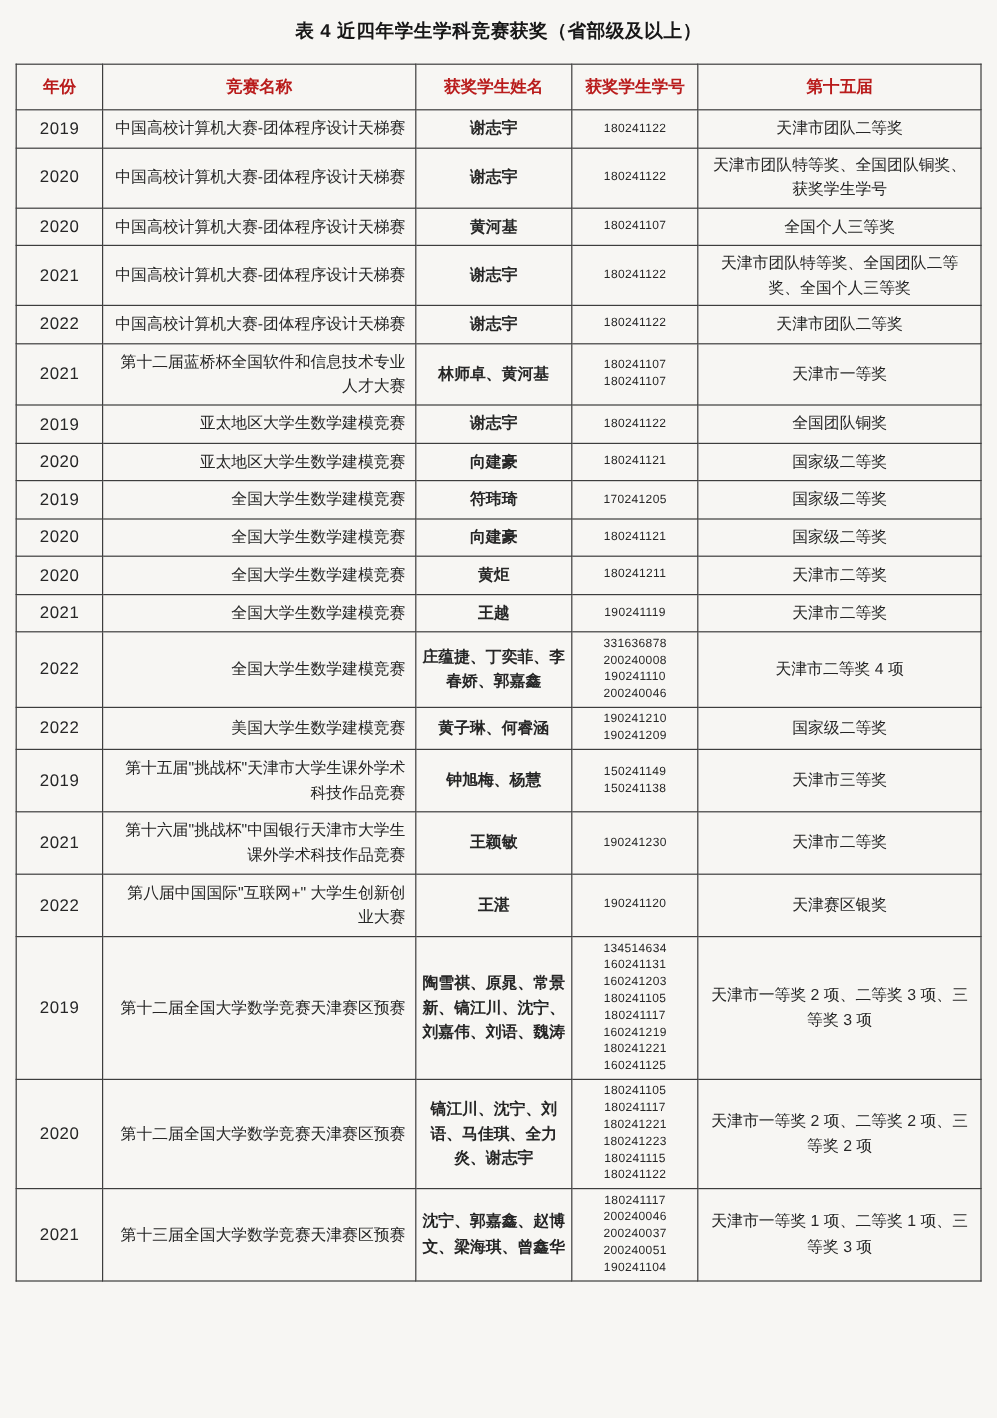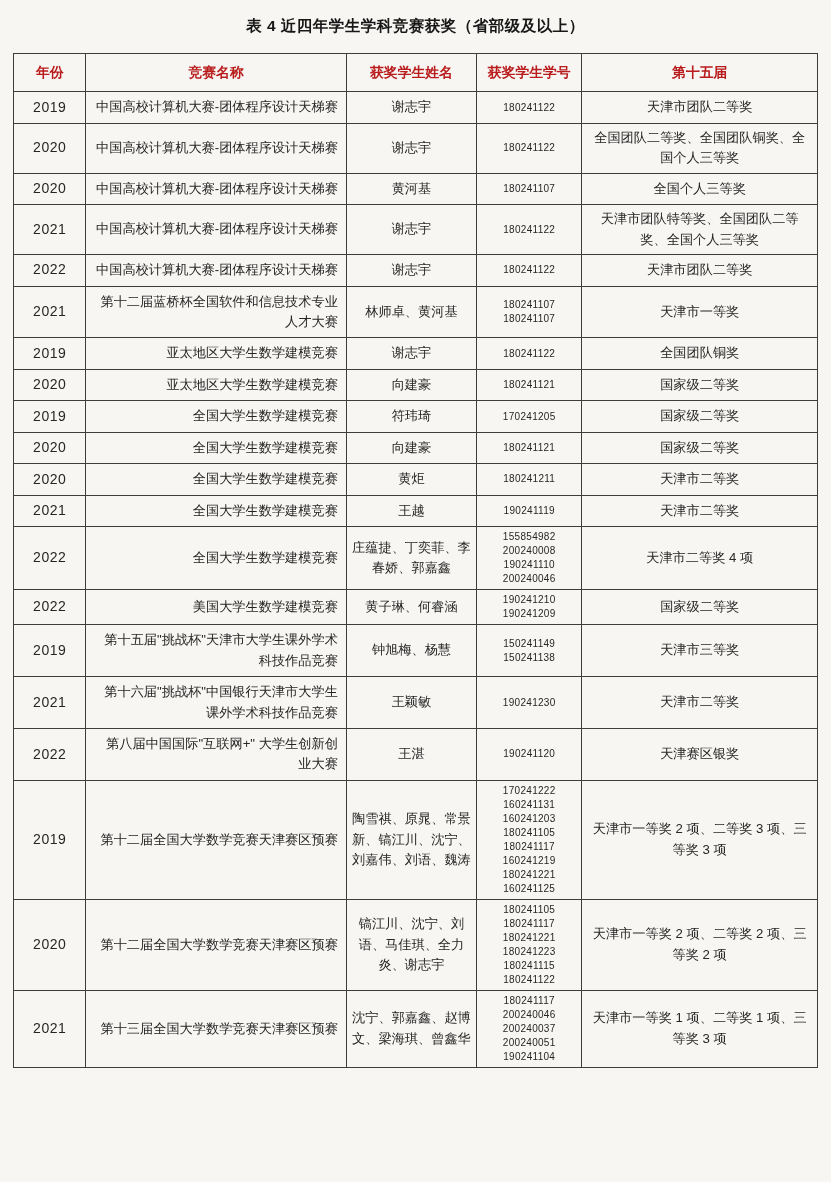"谢志宇" .awards td.students { font-weight: none -> bold }
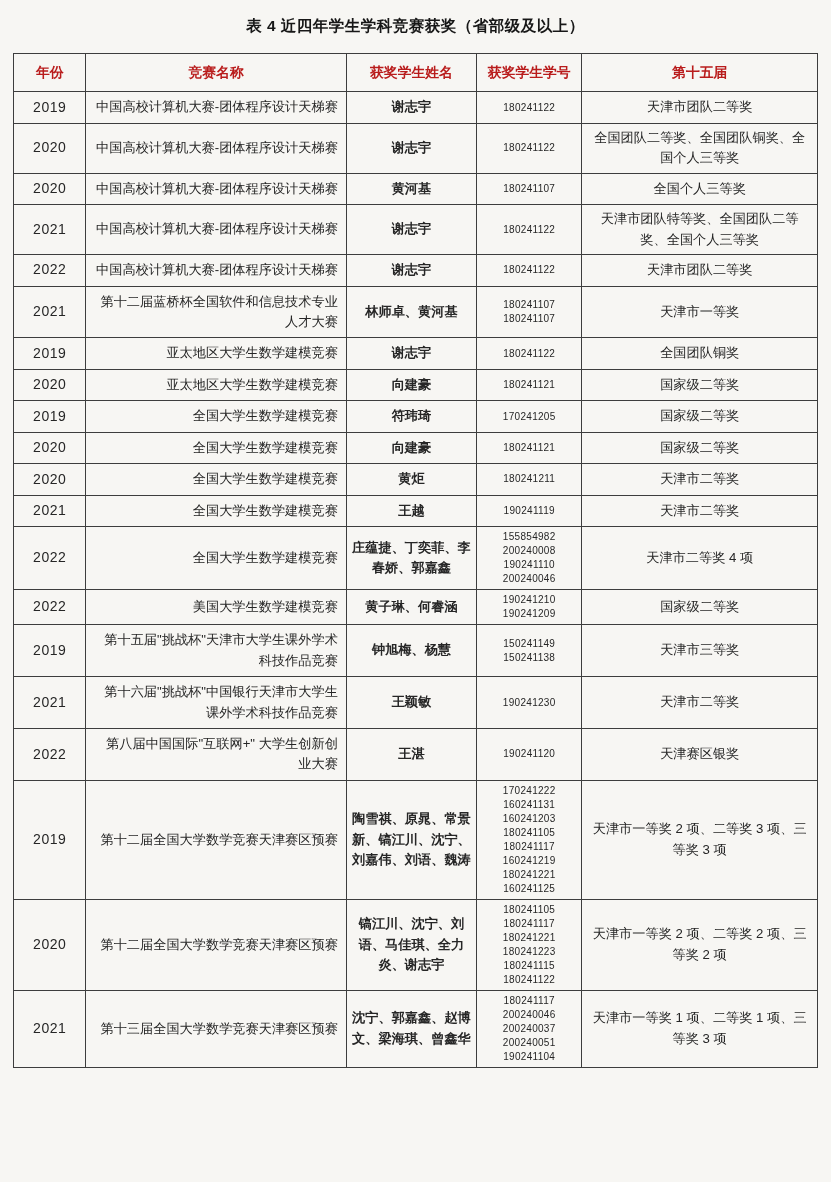"全国团队二等奖、全国团队铜奖、全国个人三等奖" td.award { text: 全国团队二等奖、全国团队铜奖、全国个人三等奖 -> 天津市团队特等奖、全国团队铜奖、获奖学生学号 }
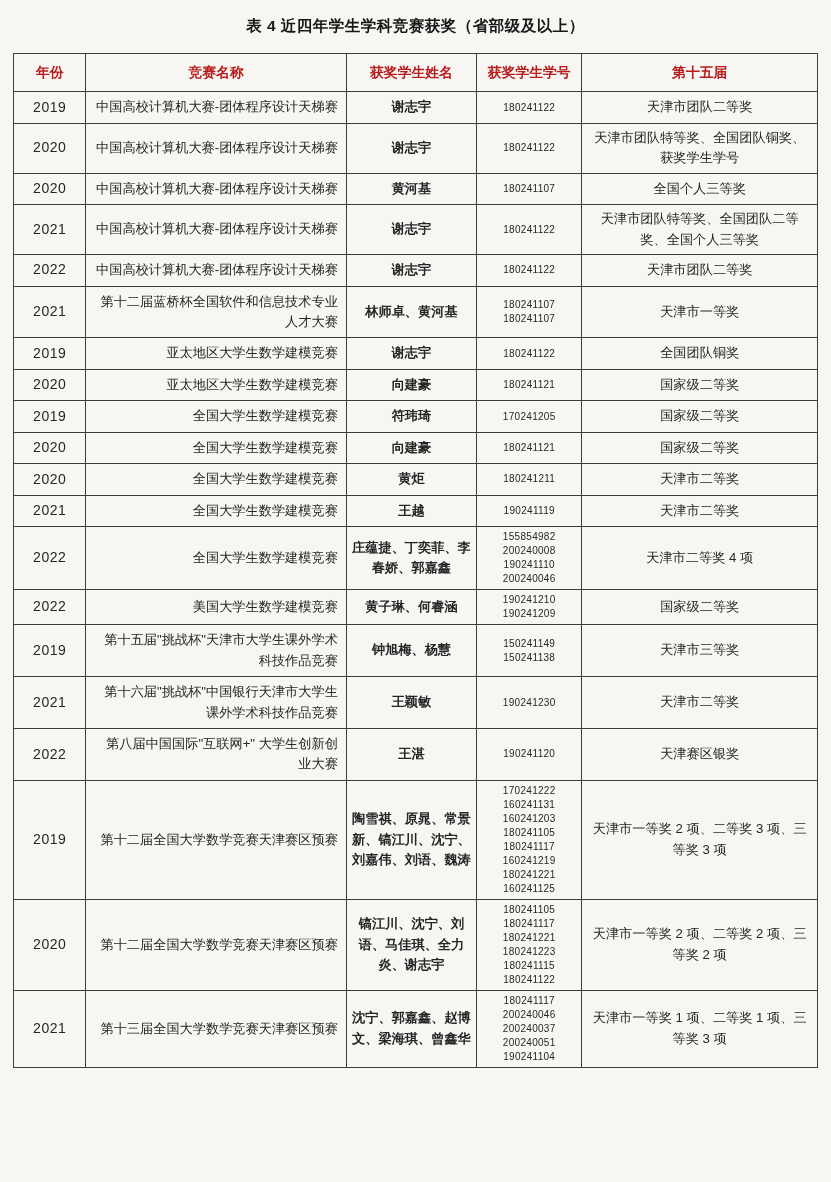"155854982" div.id-line { text: 155854982 -> 331636878 }
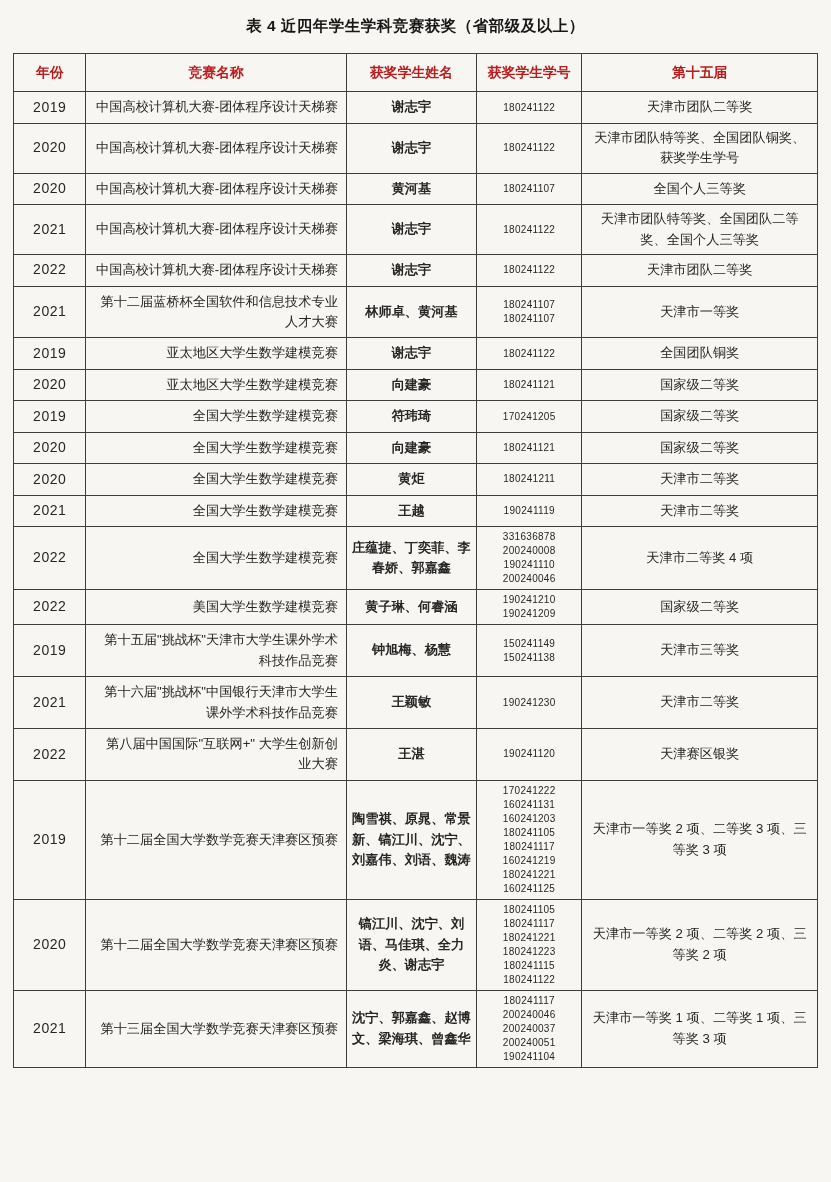"170241222" div.id-line { text: 170241222 -> 134514634 }
